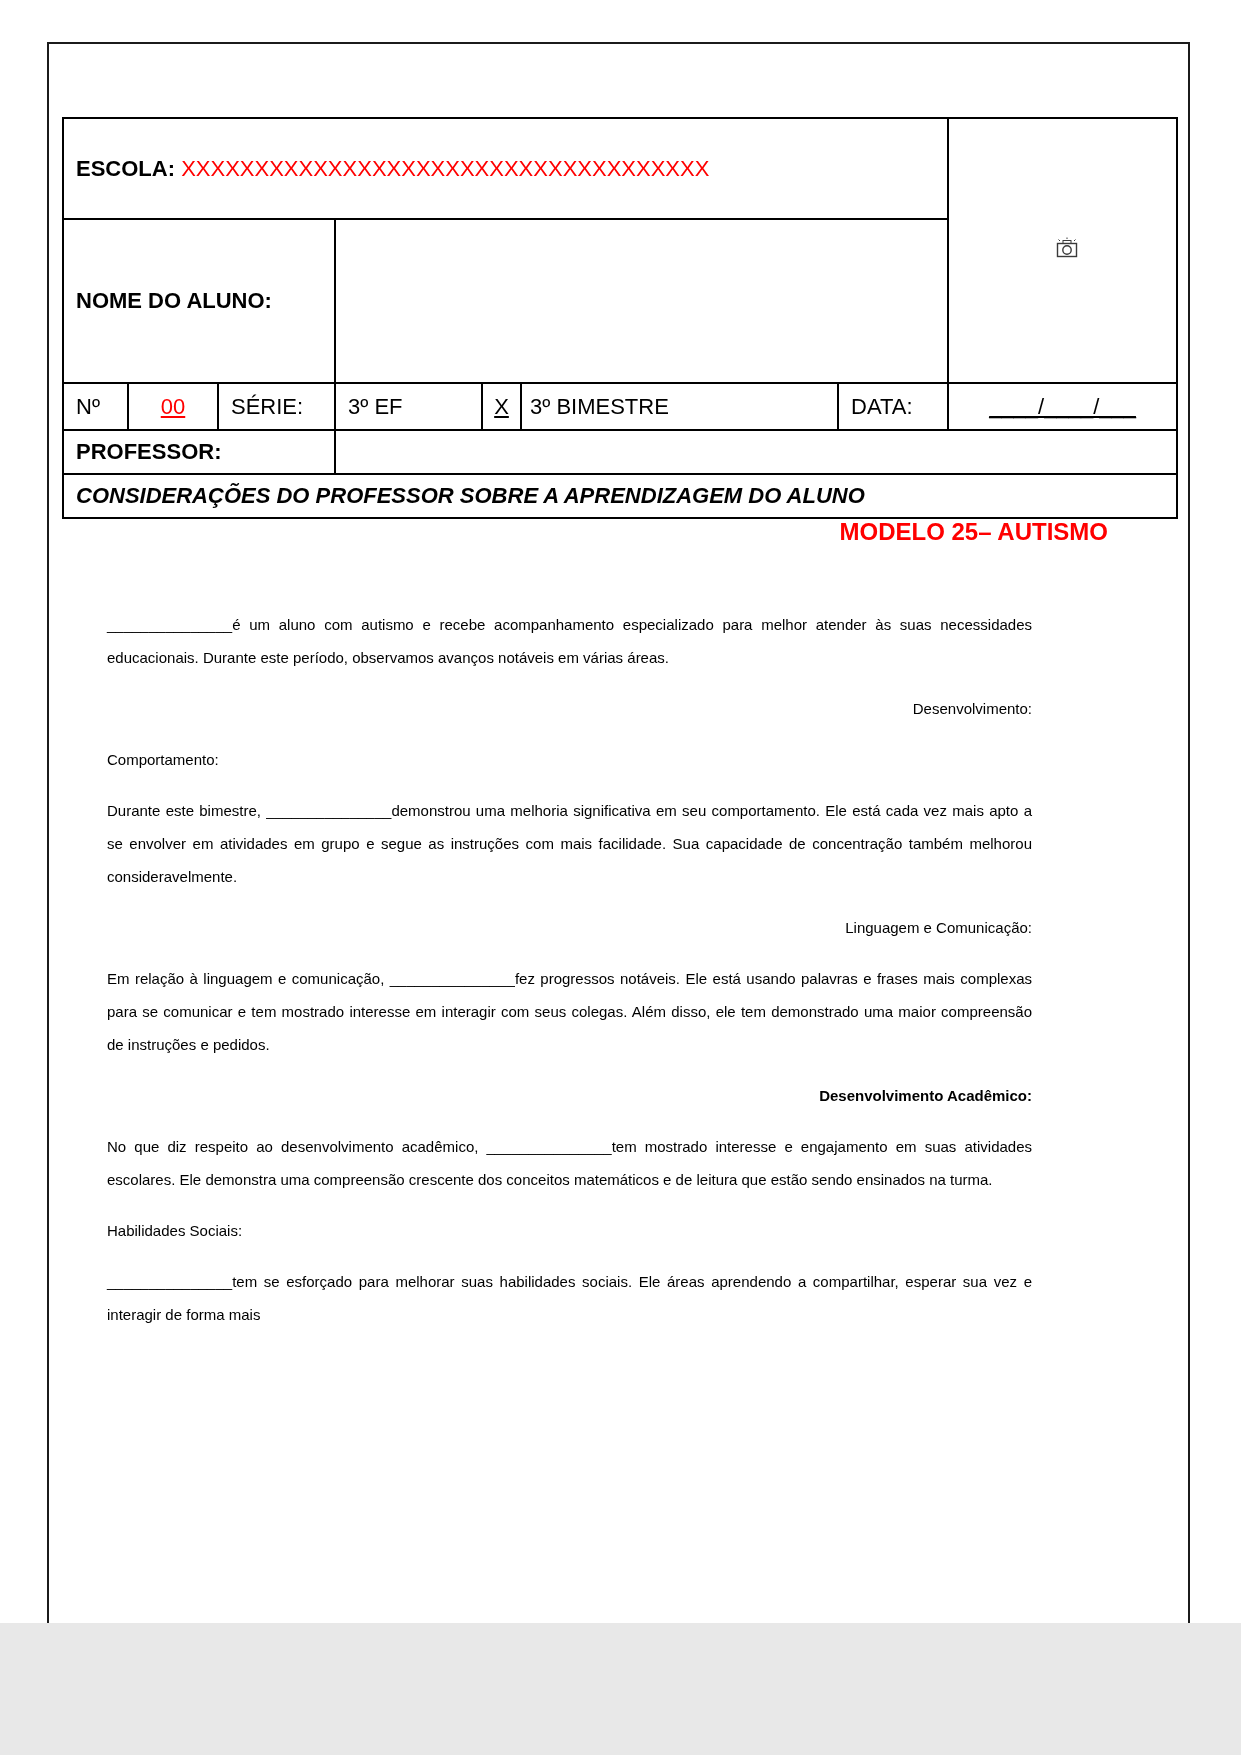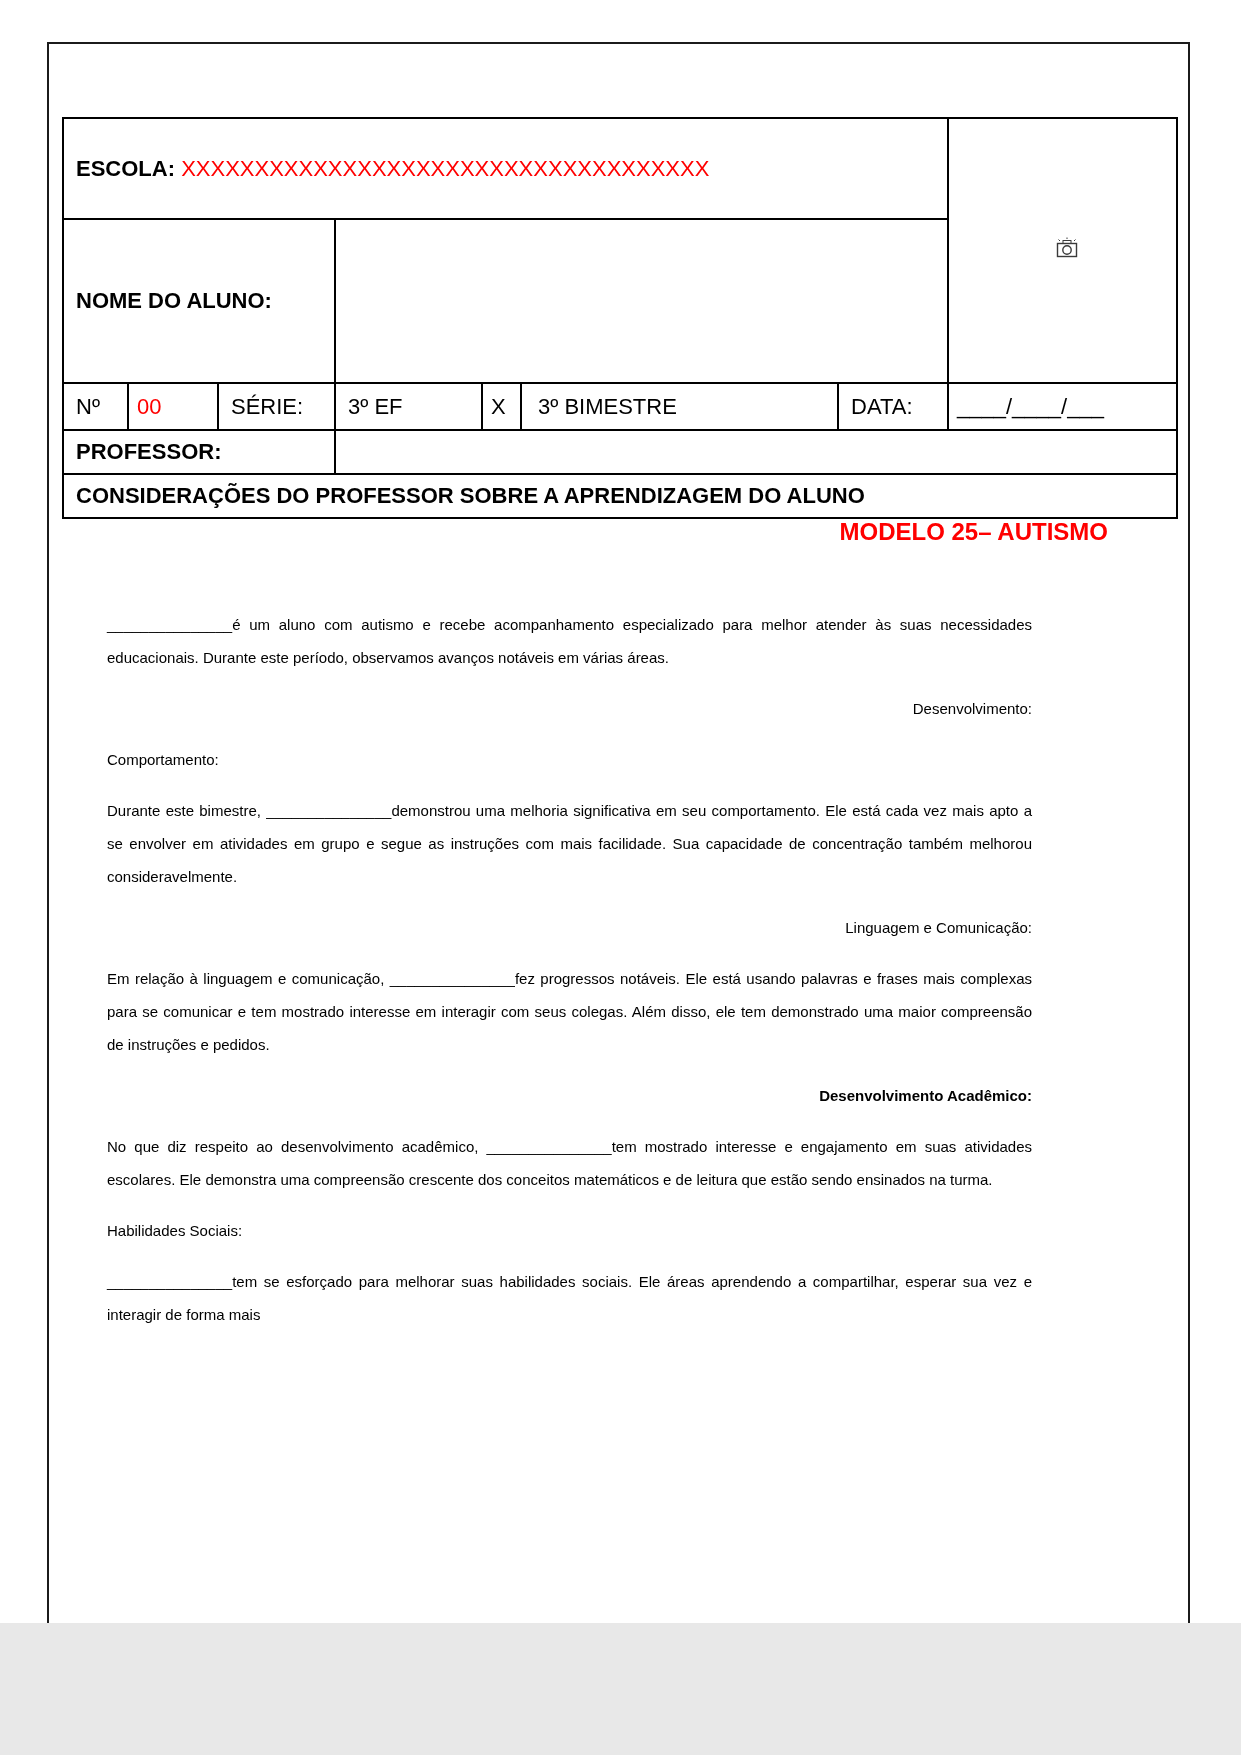"00" .center { text-align: none -> center; text-decoration: none -> underline }
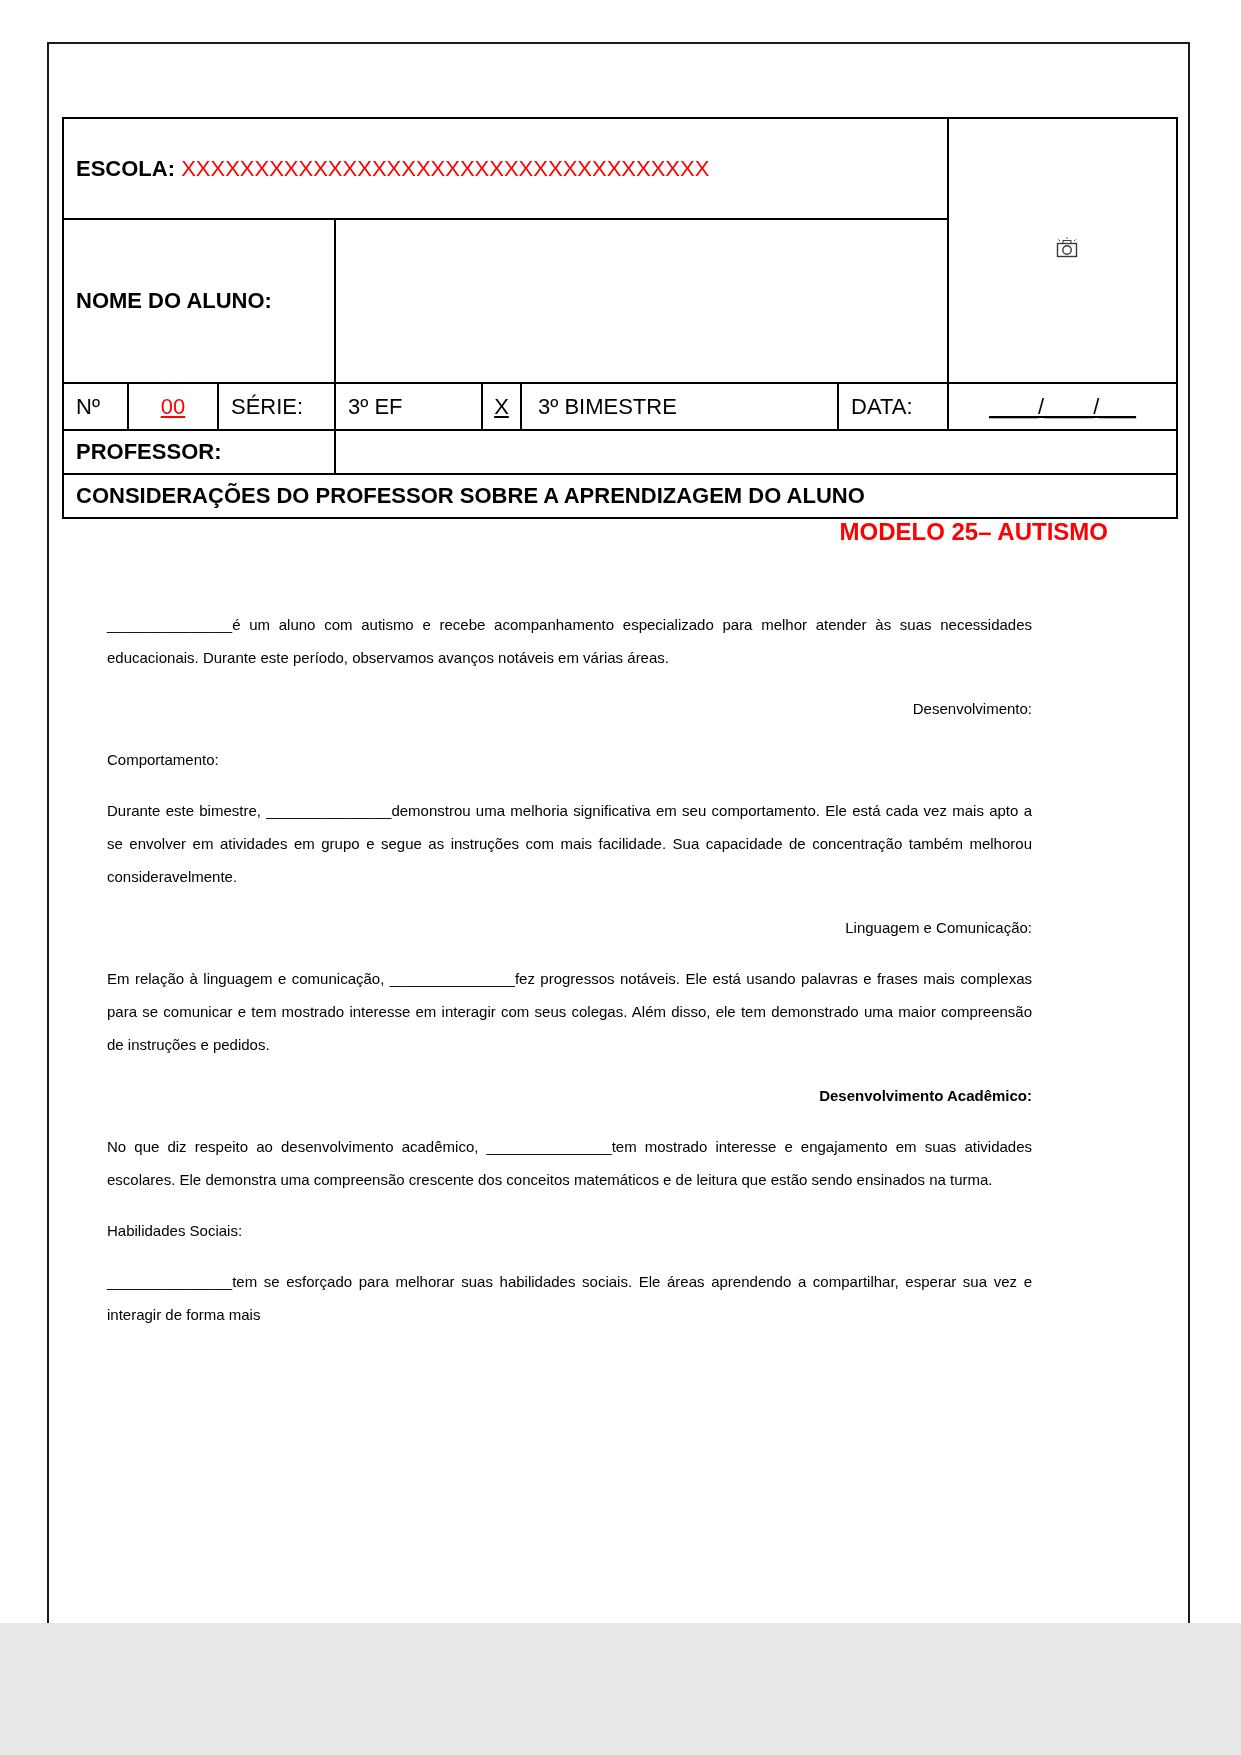"3º BIMESTRE" td { padding-left: 16px -> 8px }
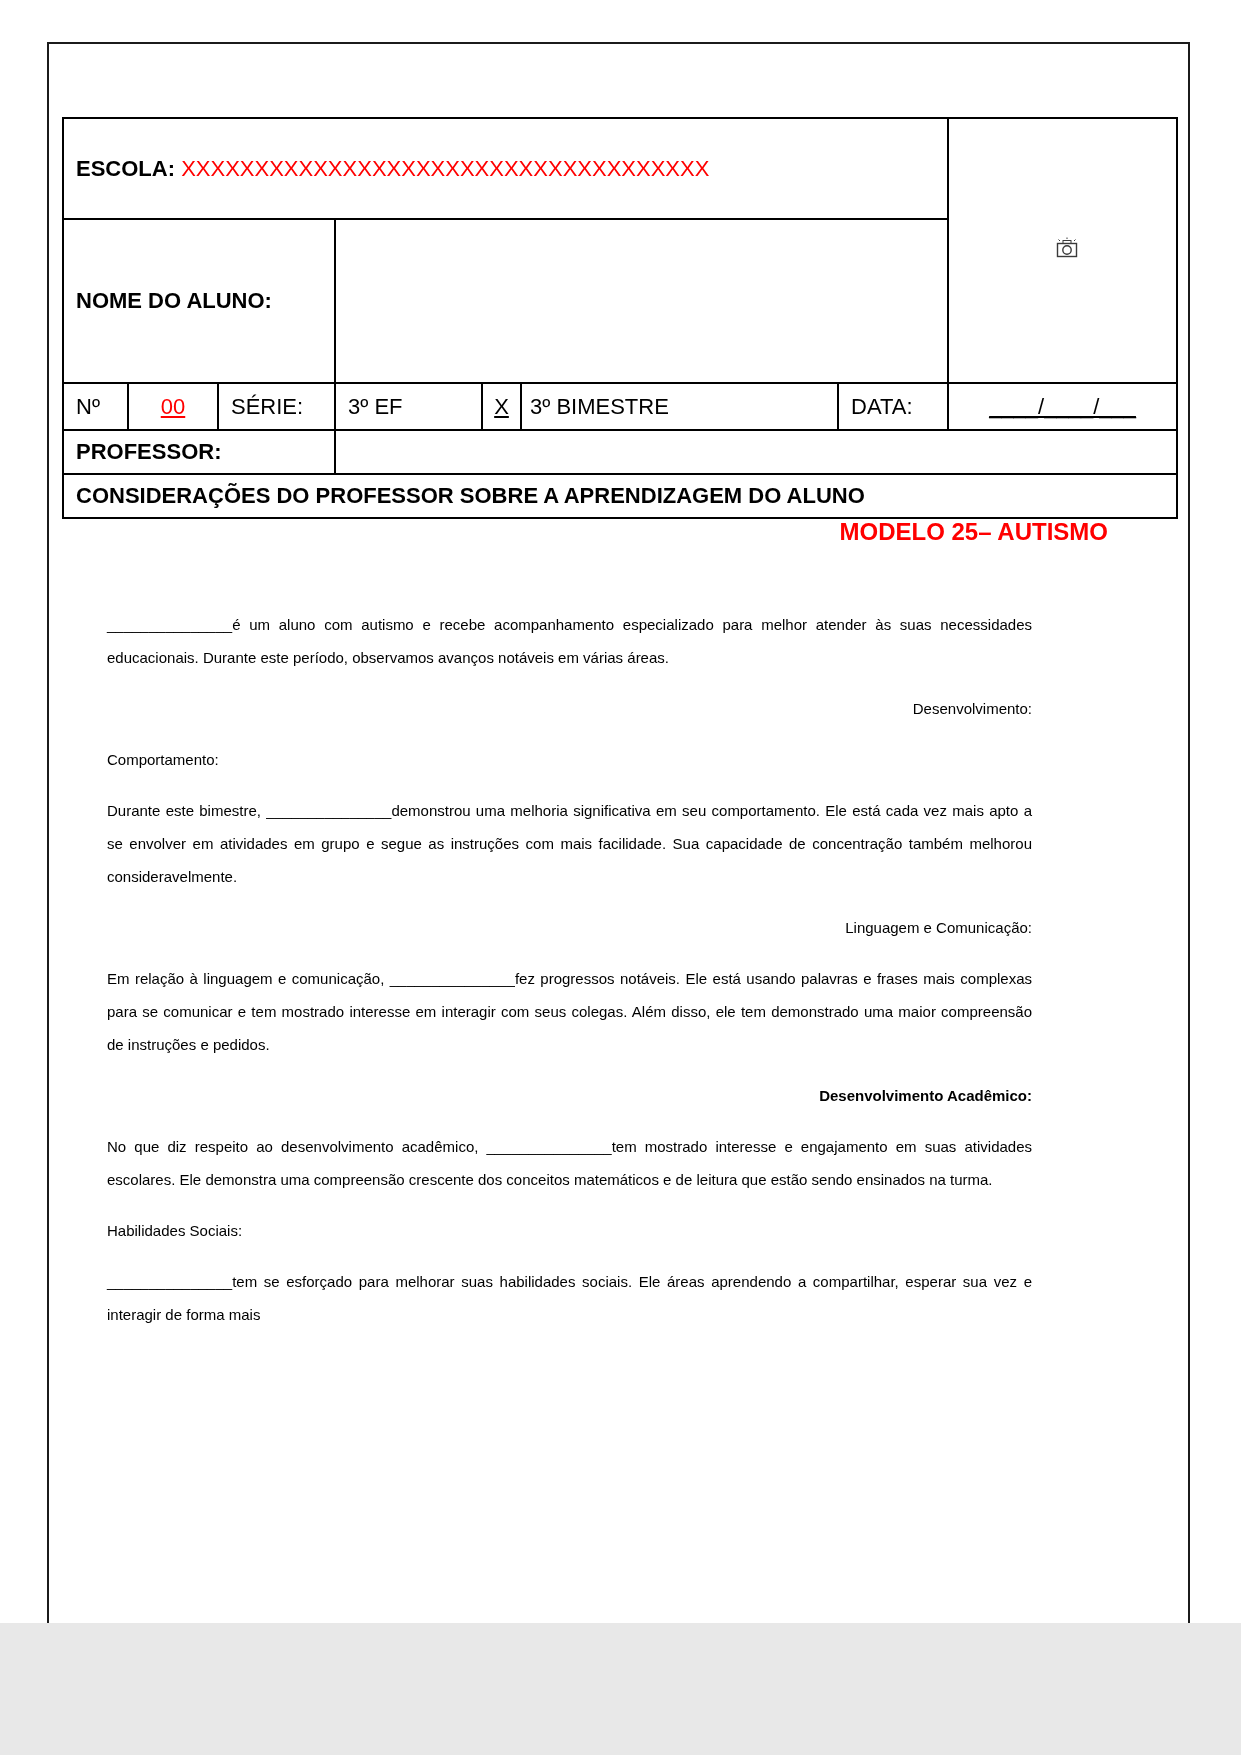"CONSIDERAÇÕES DO PROFESSOR SOBRE A" tr.r5 { font-style: none -> italic }
